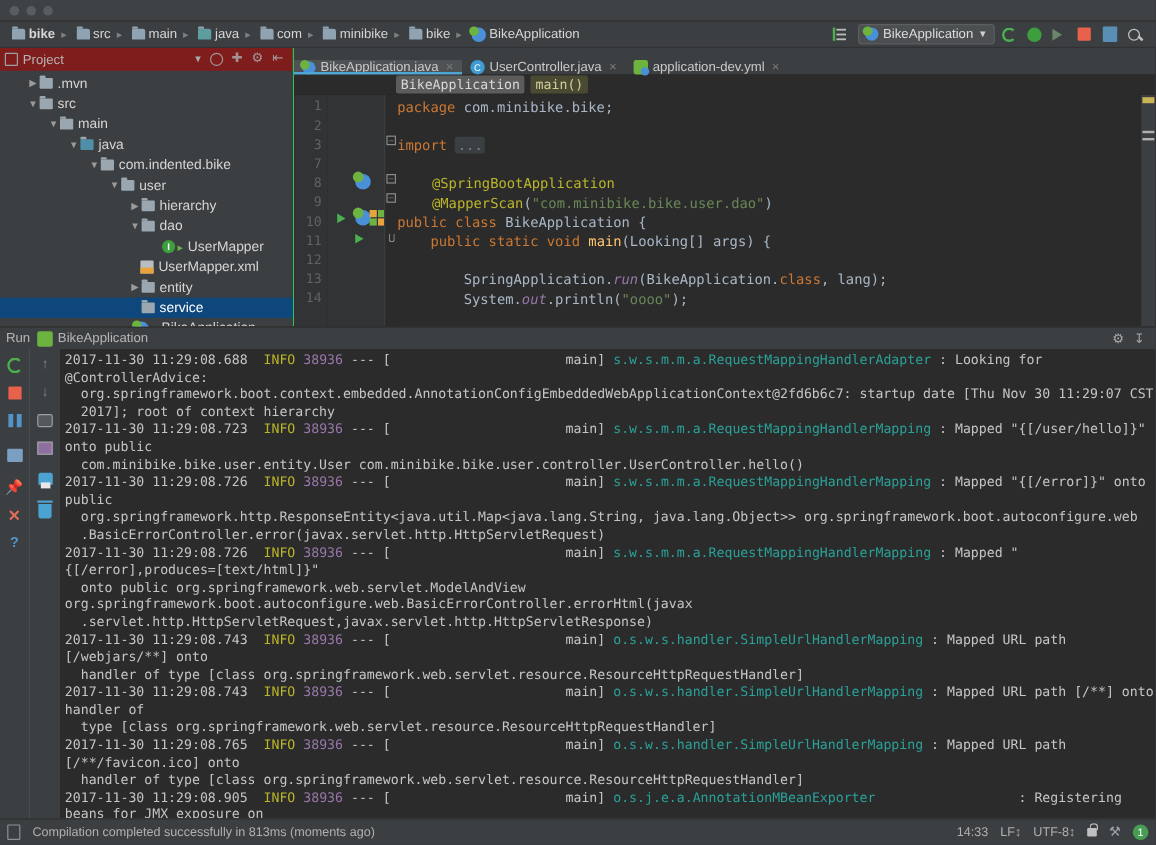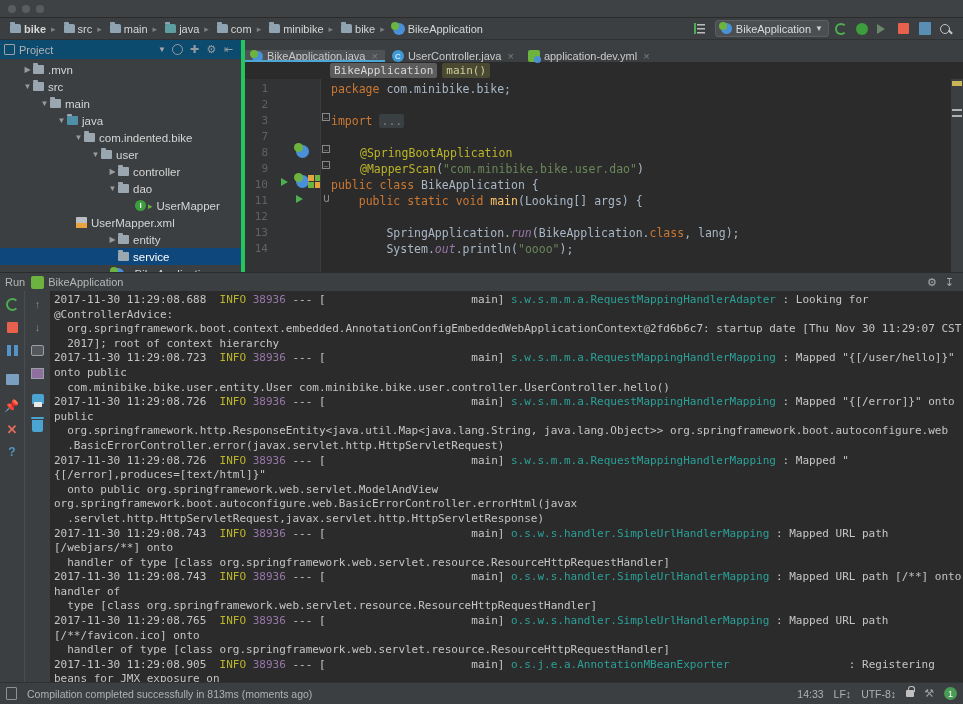"Project" .project-pane { background: #0c4a6e -> #7f1d1d; border-right: 4px solid #22c55e -> 1px solid #22c55e }
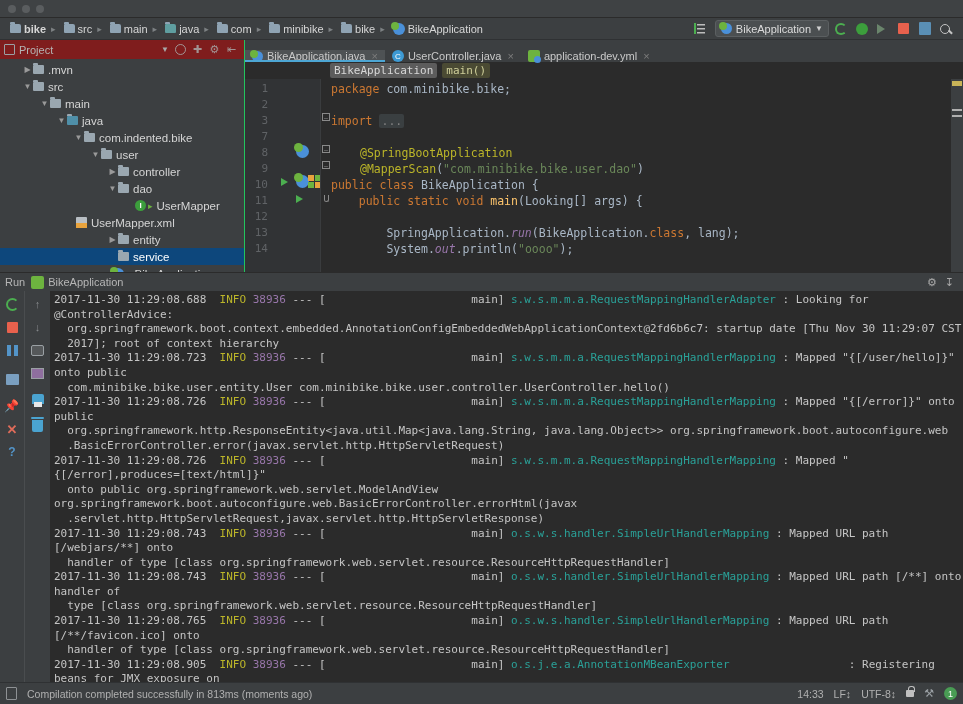"controller" span.nlbl { text: controller -> hierarchy }
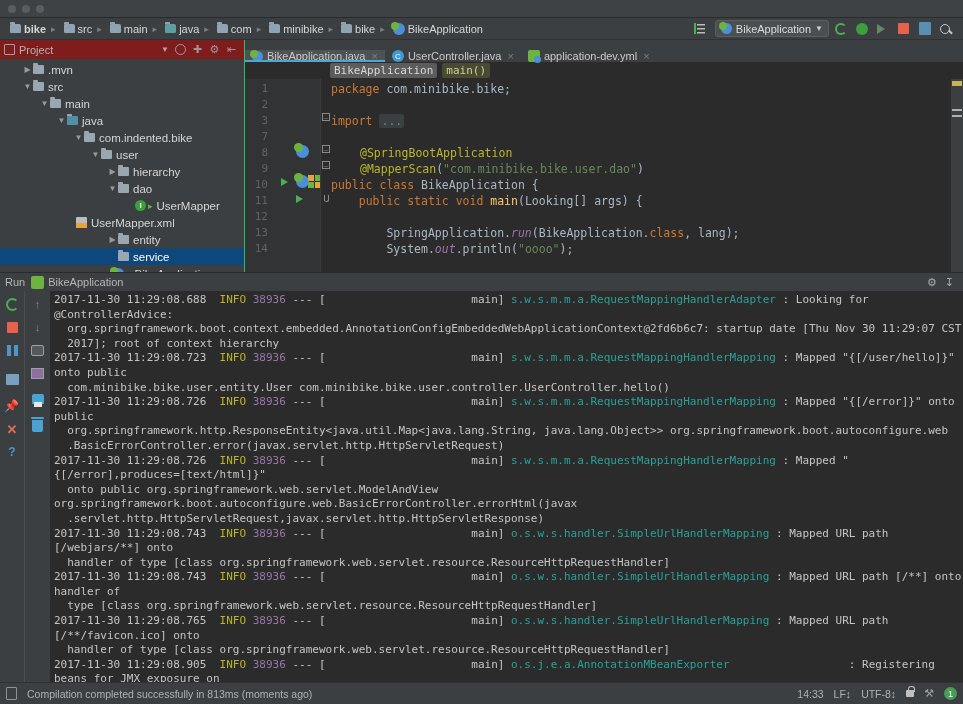"UserMapper.xml" div.node { padding-left: 76px -> 117px }
